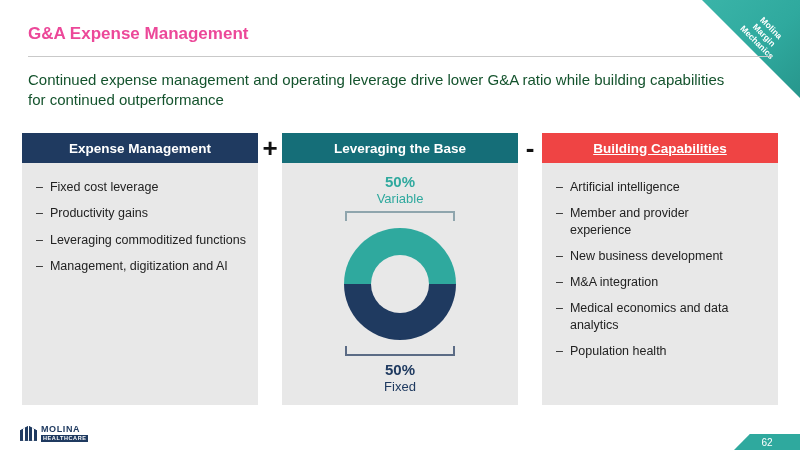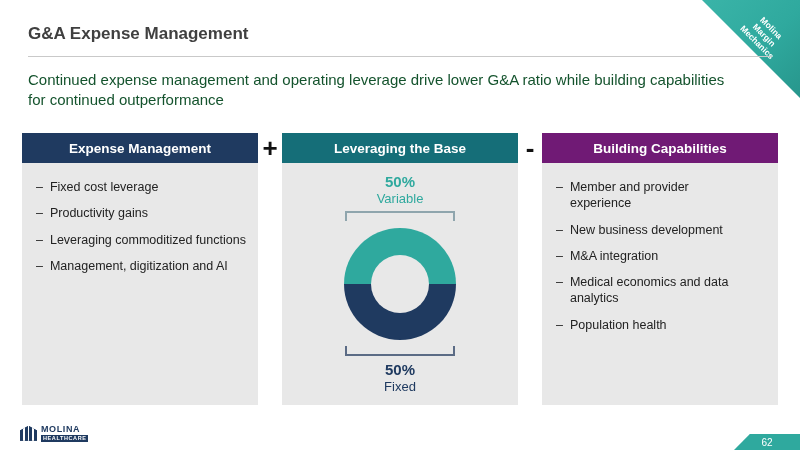"G&A Expense Management" .title { color: #404040 -> #ec4899 }
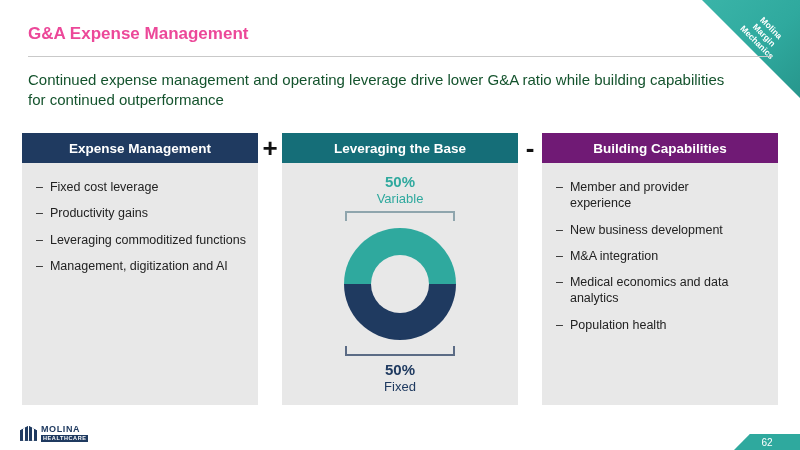"Building Capabilities" .h-teal { background: #701a75 -> #ef4444; text-decoration: none -> underline }
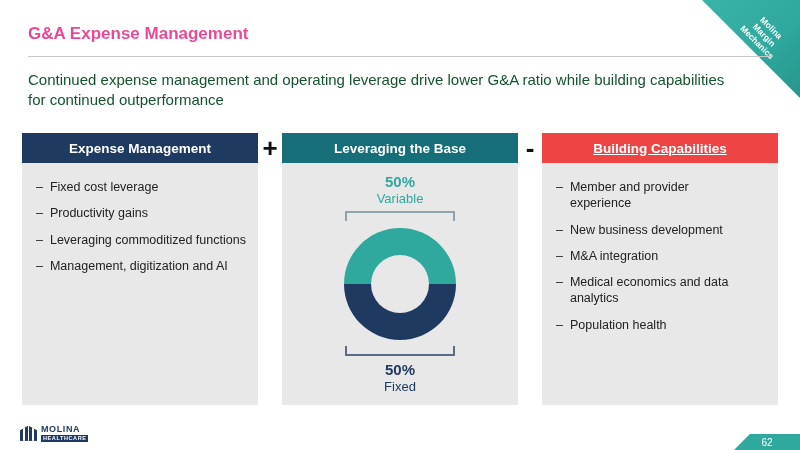"Artificial intelligence" div.list-item { html: none -> <div> <span>Artificial intelligence</span> </div> }
